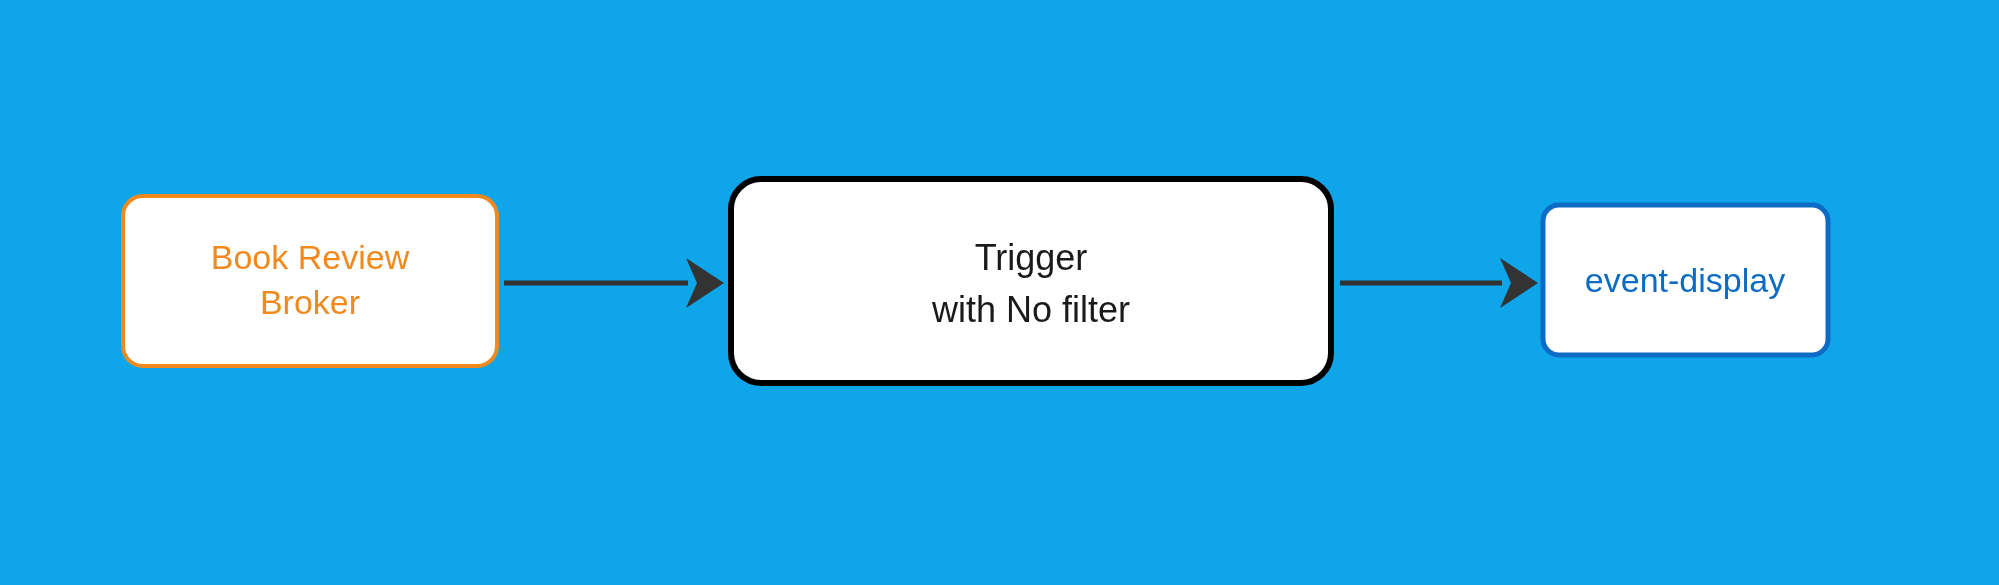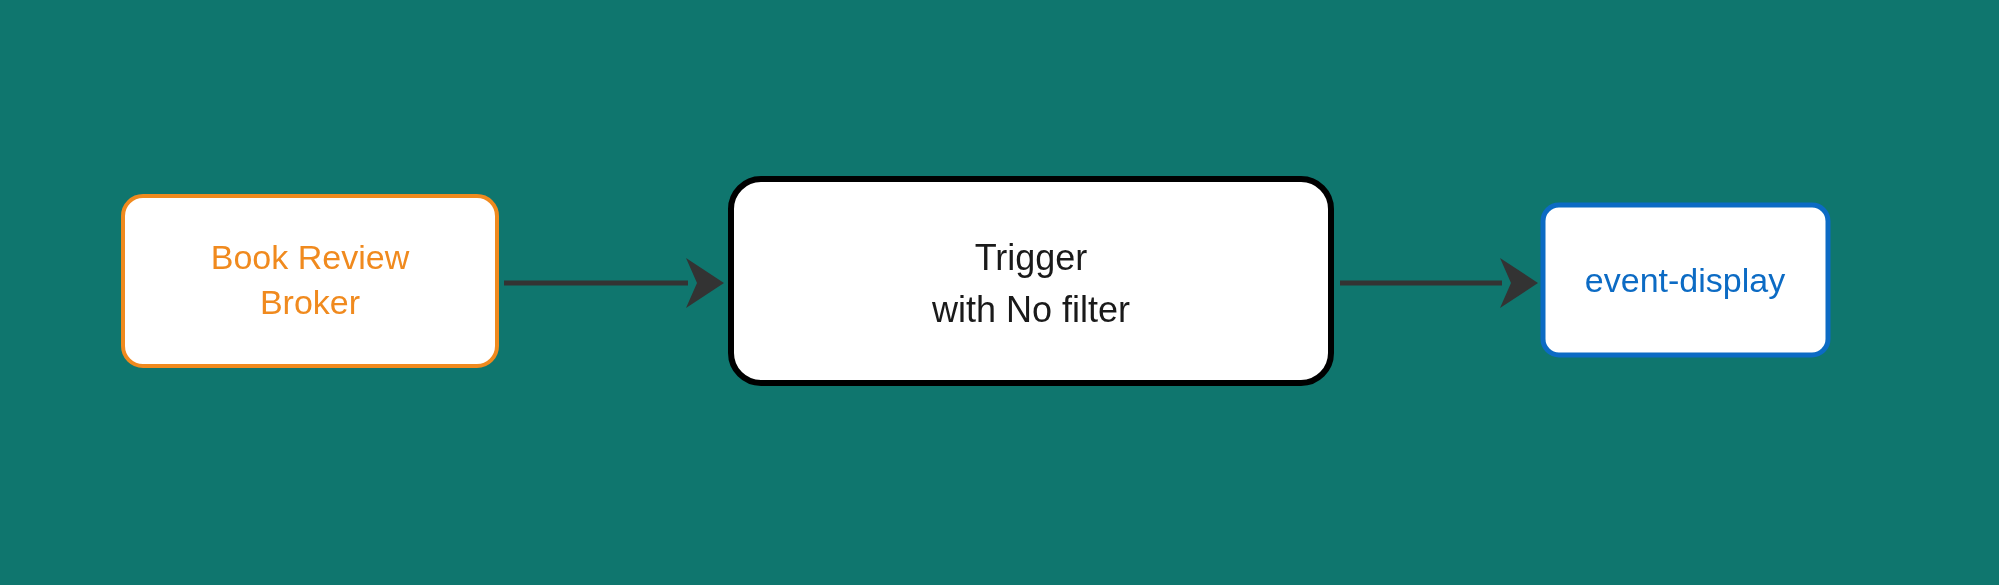"Book Review" #canvas { background: #0f766e -> #0ea5e9 }
